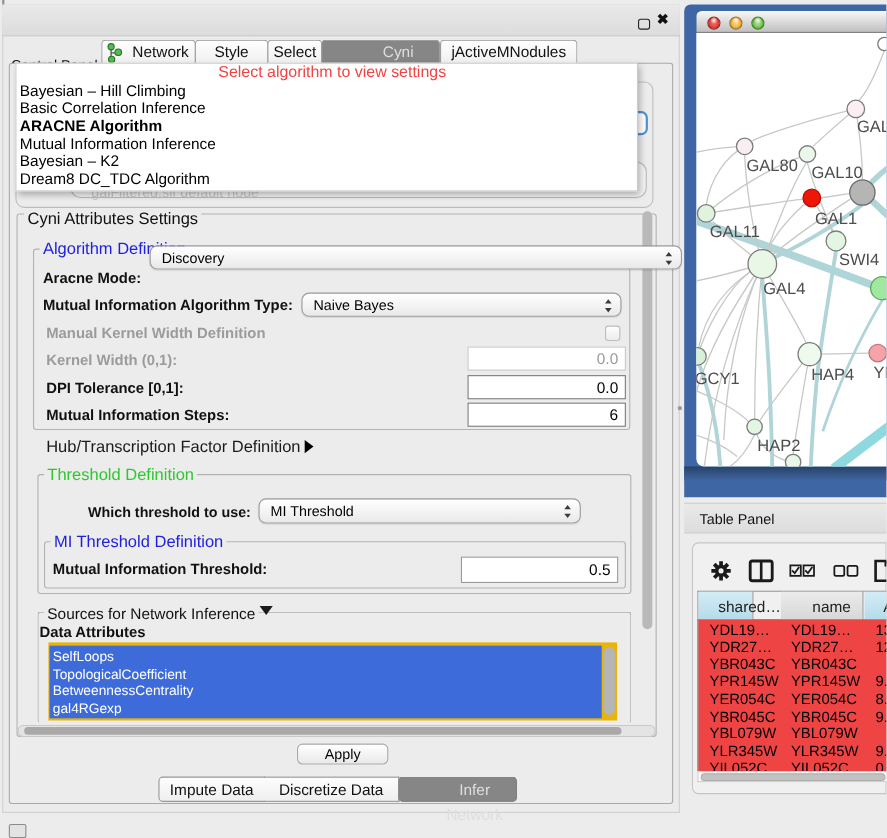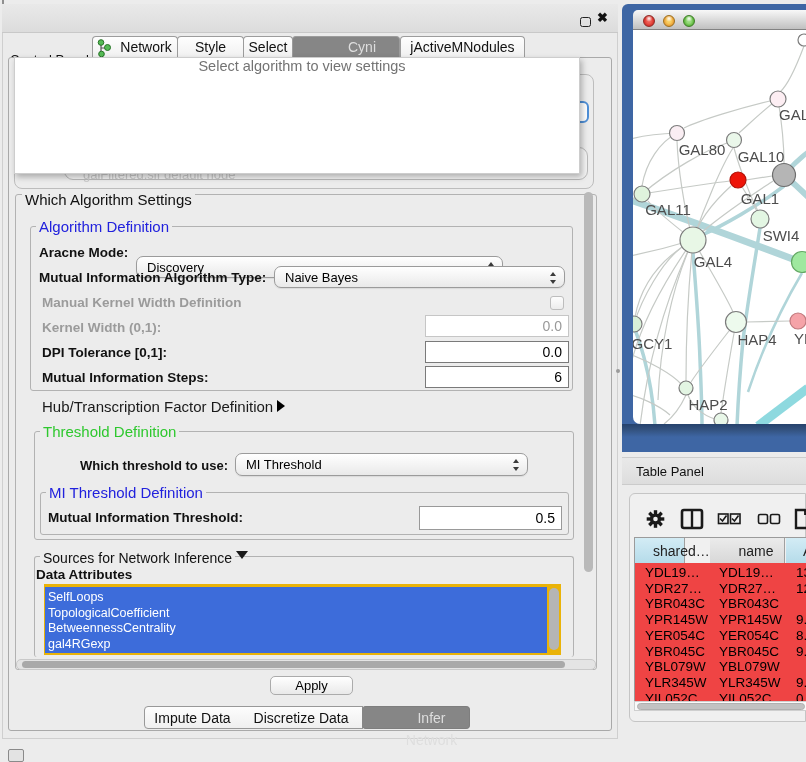"Select algorithm to view settings" div { color: #737373 -> #ef4444 }
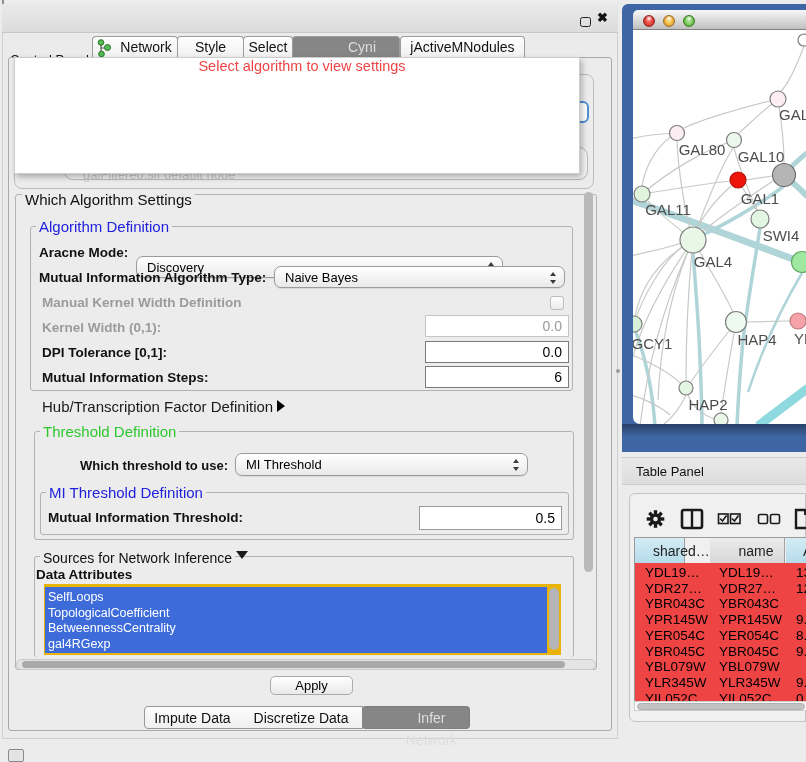"Bayesian – Hill Climbing" div { html: none -> <div> Bayesian – Hill Climbing<br> Basic Correlation Inference<br> <b>ARACNE Algorithm</b><br> Mutual Information Inference<br> Bayesian – K2<br> Dream8 DC_TDC Algorithm </div> }
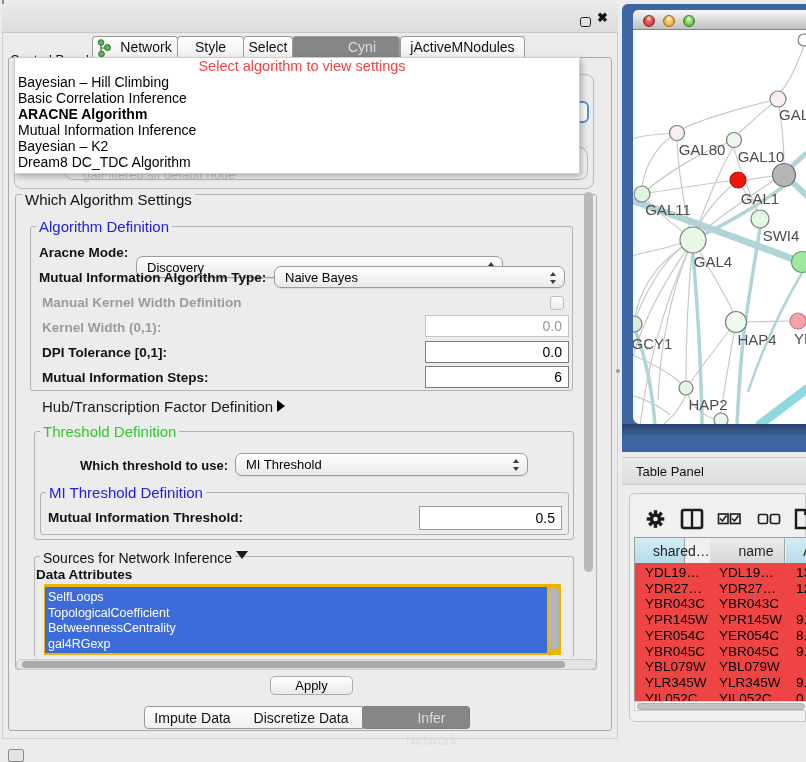"Which Algorithm Settings" div.gtitle { text: Which Algorithm -> Cyni Attributes }
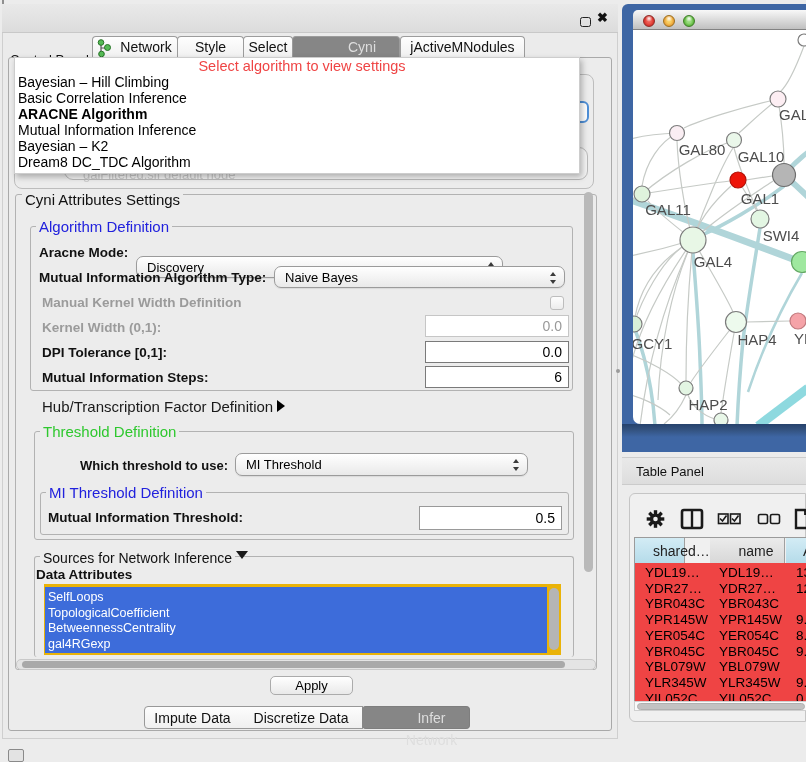"Discovery" div.abs { top: 256px -> 223px; width: 367px -> 484px }
